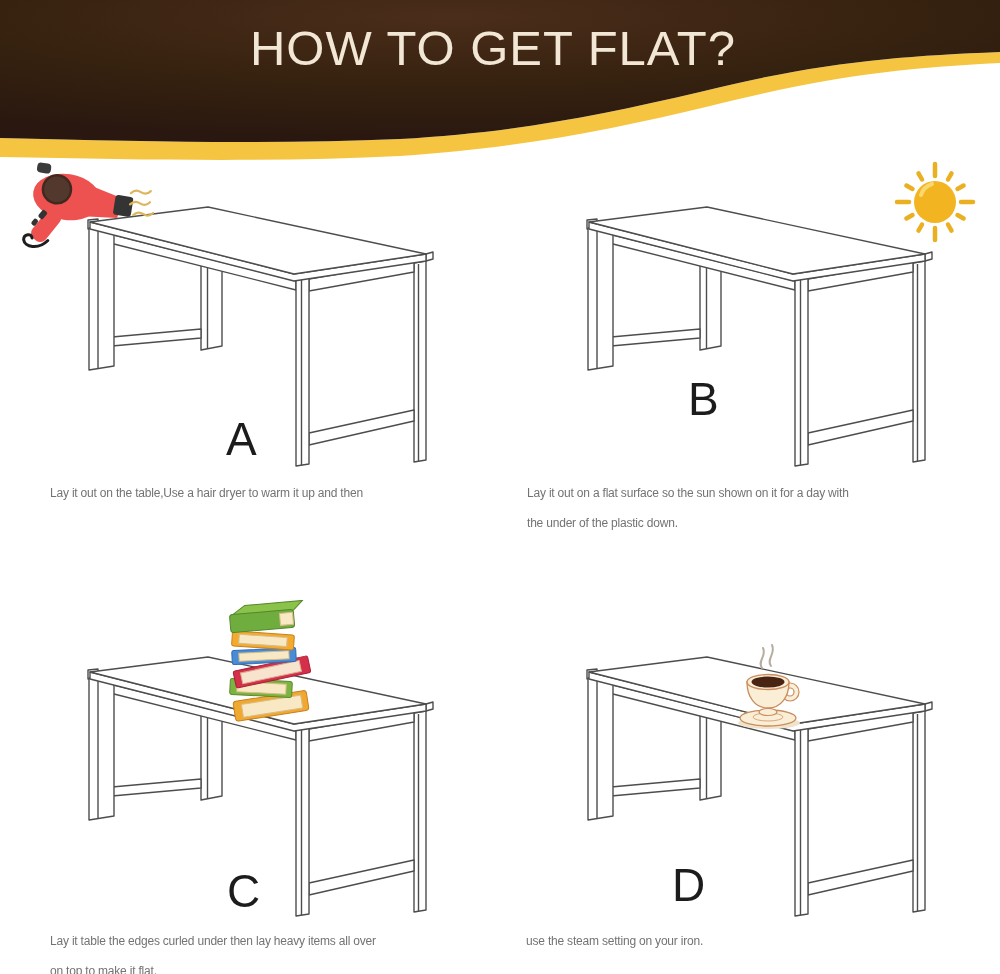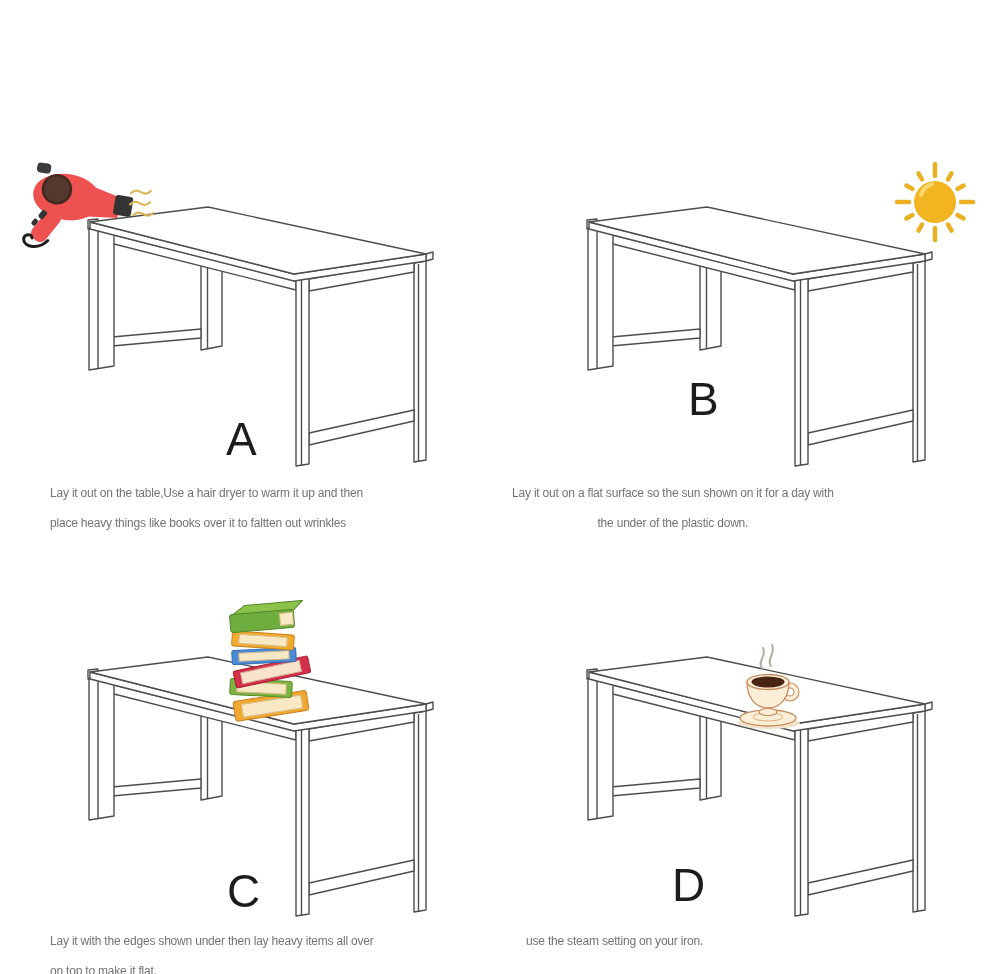"HOW TO GET FLAT?" div.header { html: none -> <div> <svg> <defs> <radialGradient> <stop></stop> <stop></stop> <stop></stop> </radialGradient> </defs> <path></path> <path></path> </svg> <div>HOW TO GET FLAT?</div> </div> }
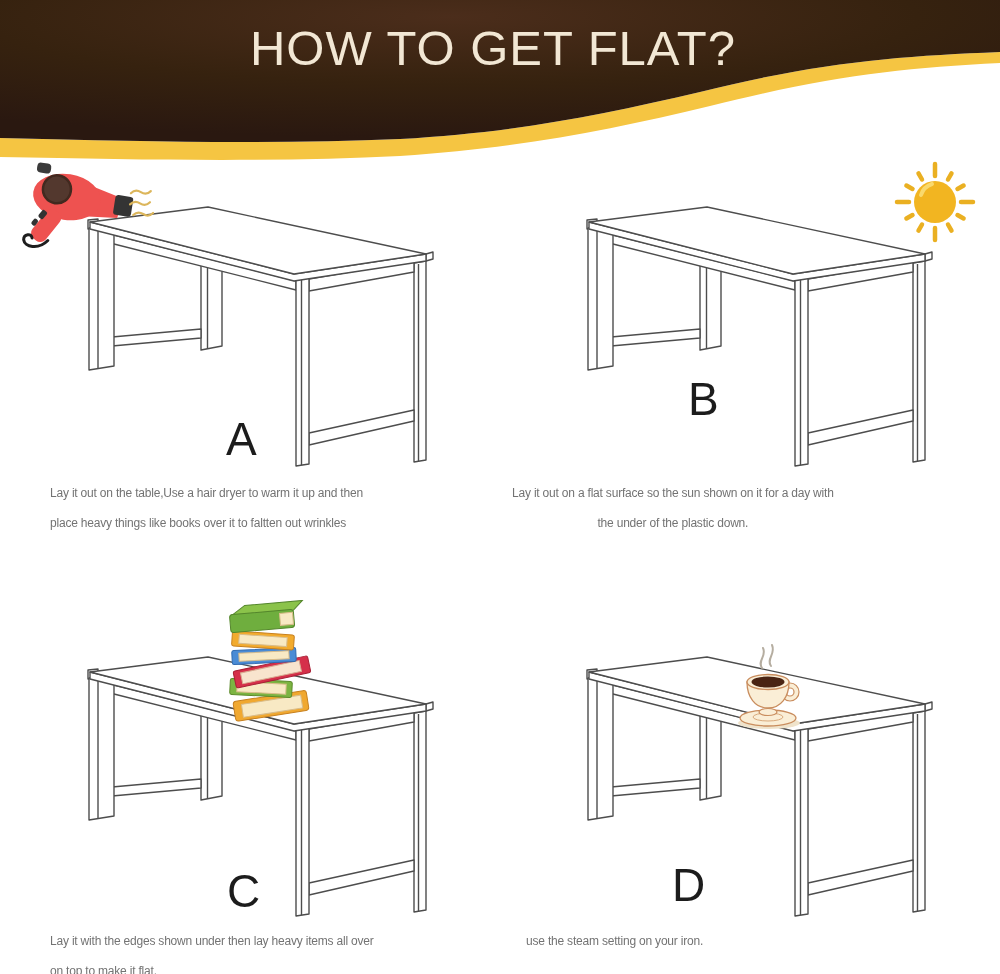"Lay it out on a" .panel-b .caption { left: 12px -> 27px; text-align: center -> none }
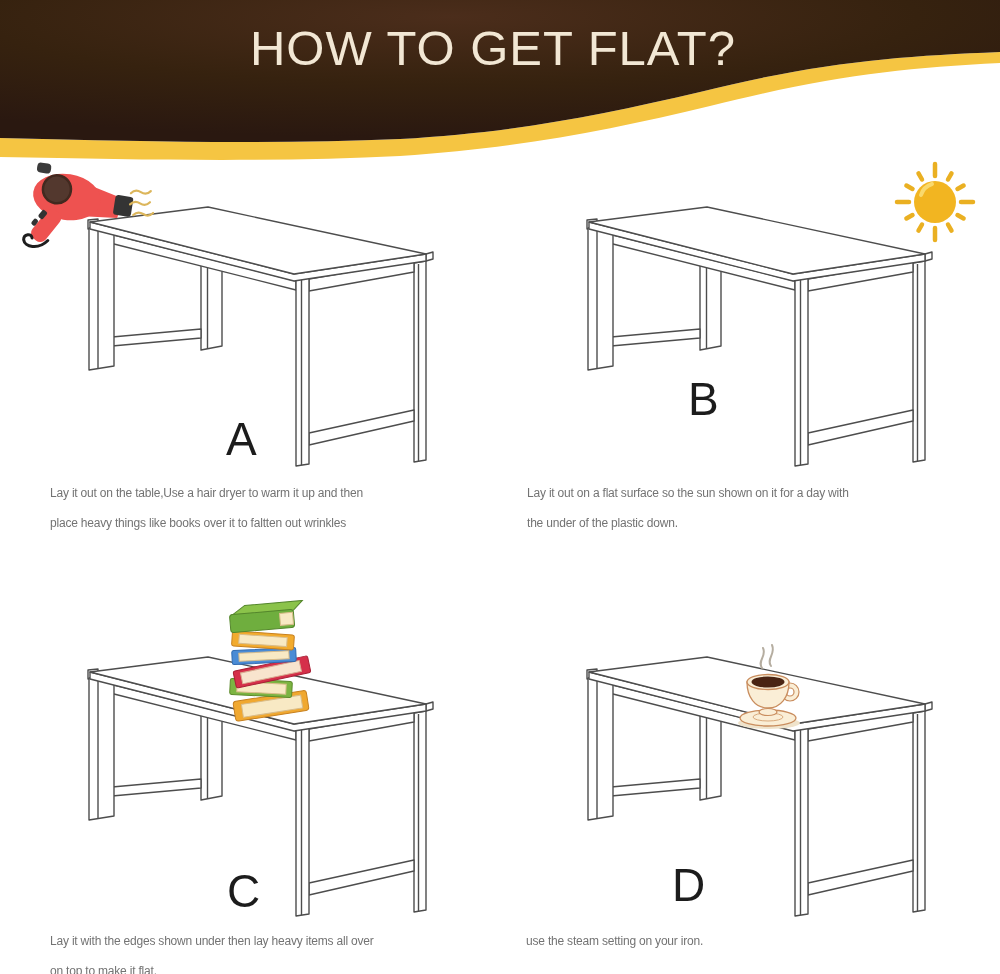"place heavy things like books" div { html: <div>place heavy things like books over it to faltten out wrinkles</div> -> none }
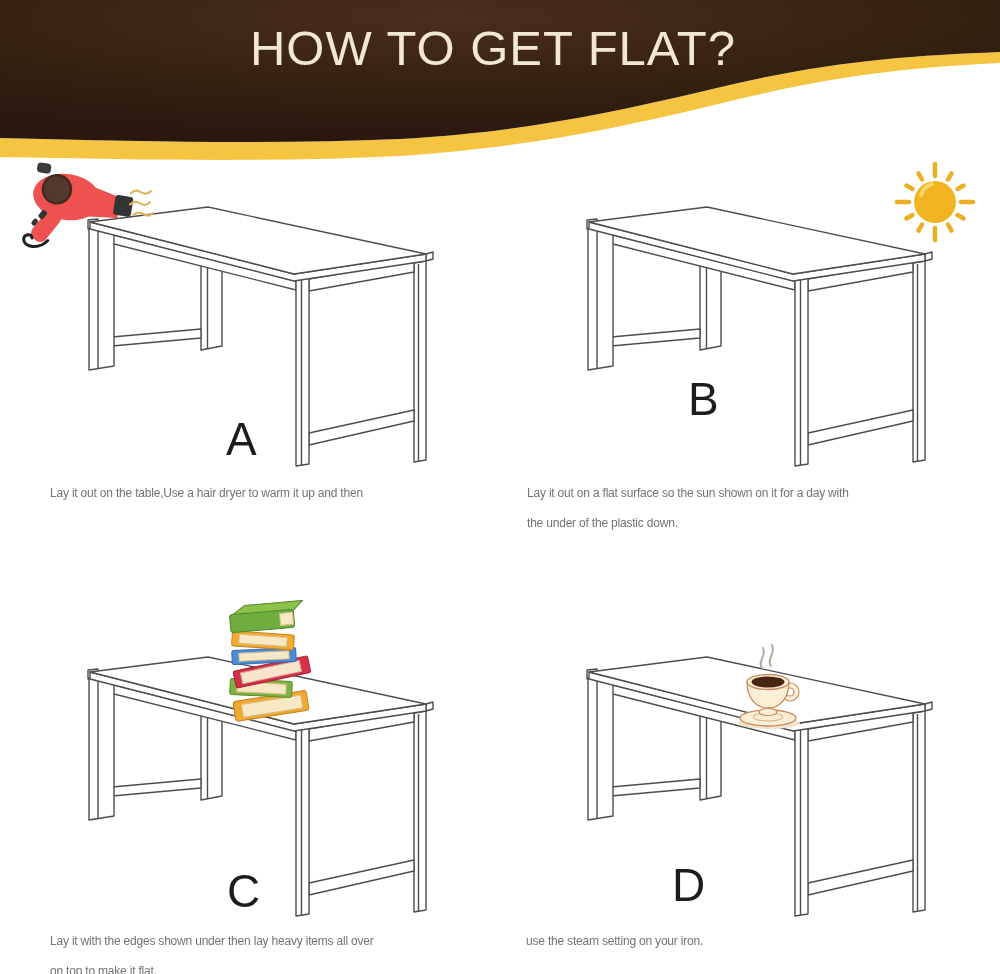"Lay it with the edges" div { text: with the edges shown -> table the edges curled }
